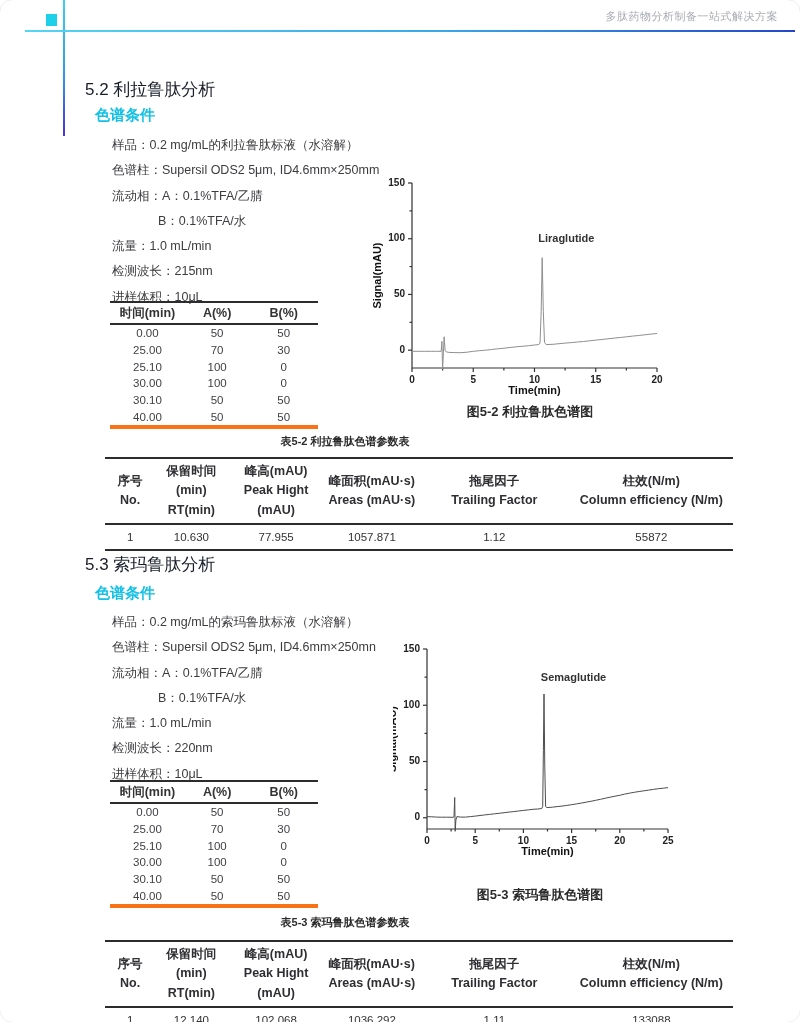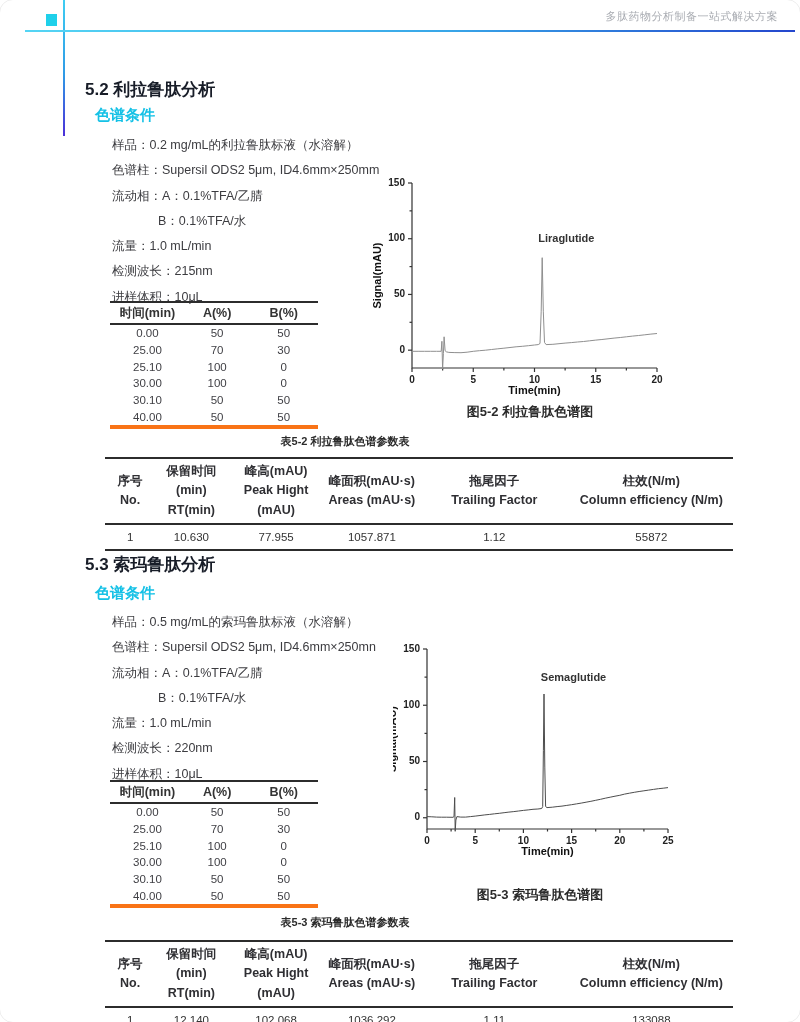"5.2 利拉鲁肽分析" .sec-title { font-weight: 700 -> 400 }
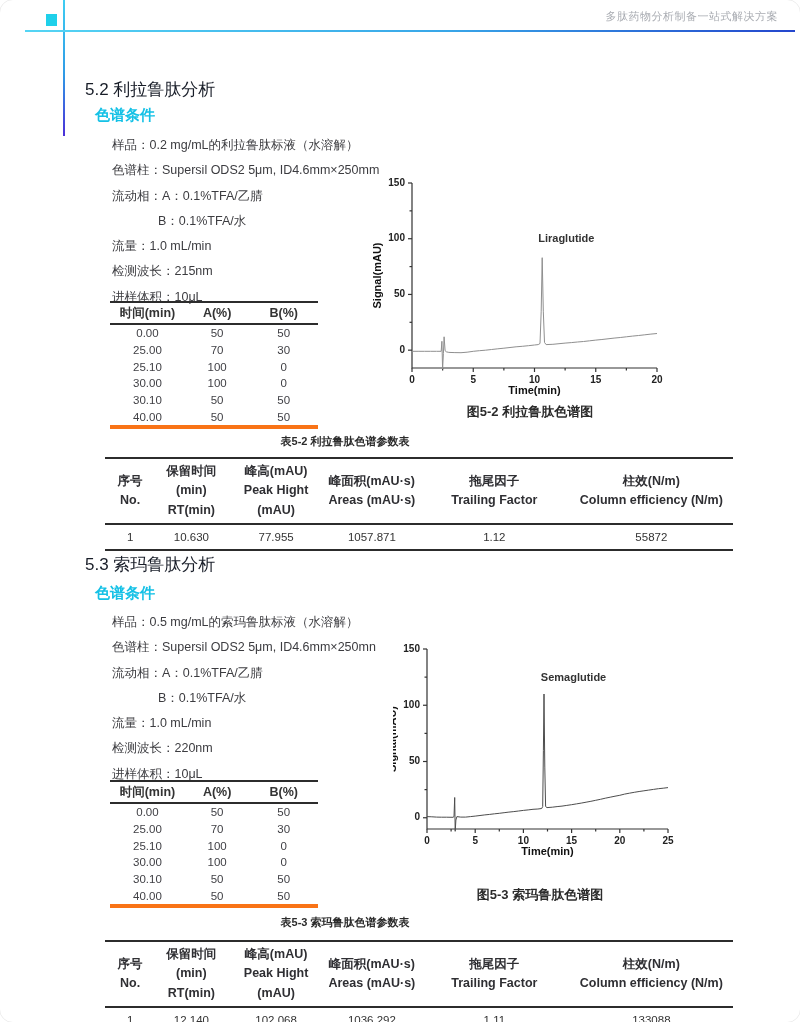"样品：0.5 mg/mL的索玛鲁肽标液（水溶解）" div.cond-line { text: 0.5 -> 0.2 }
